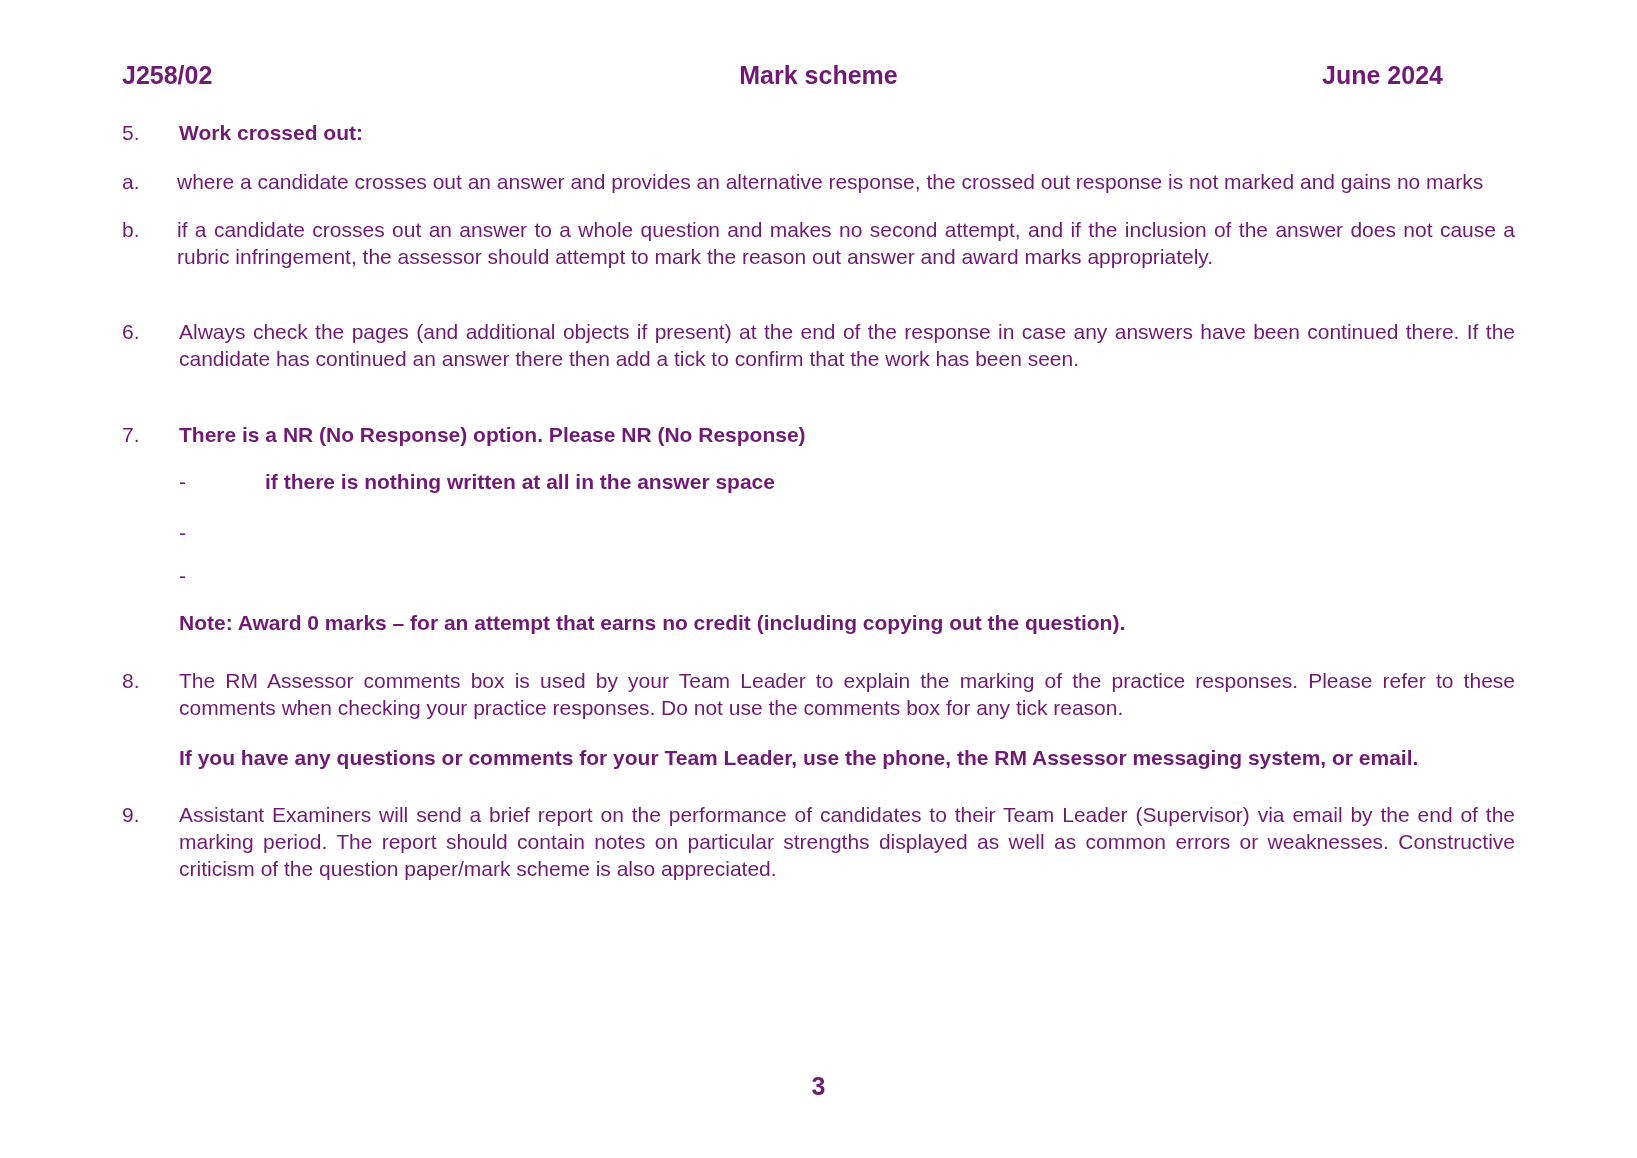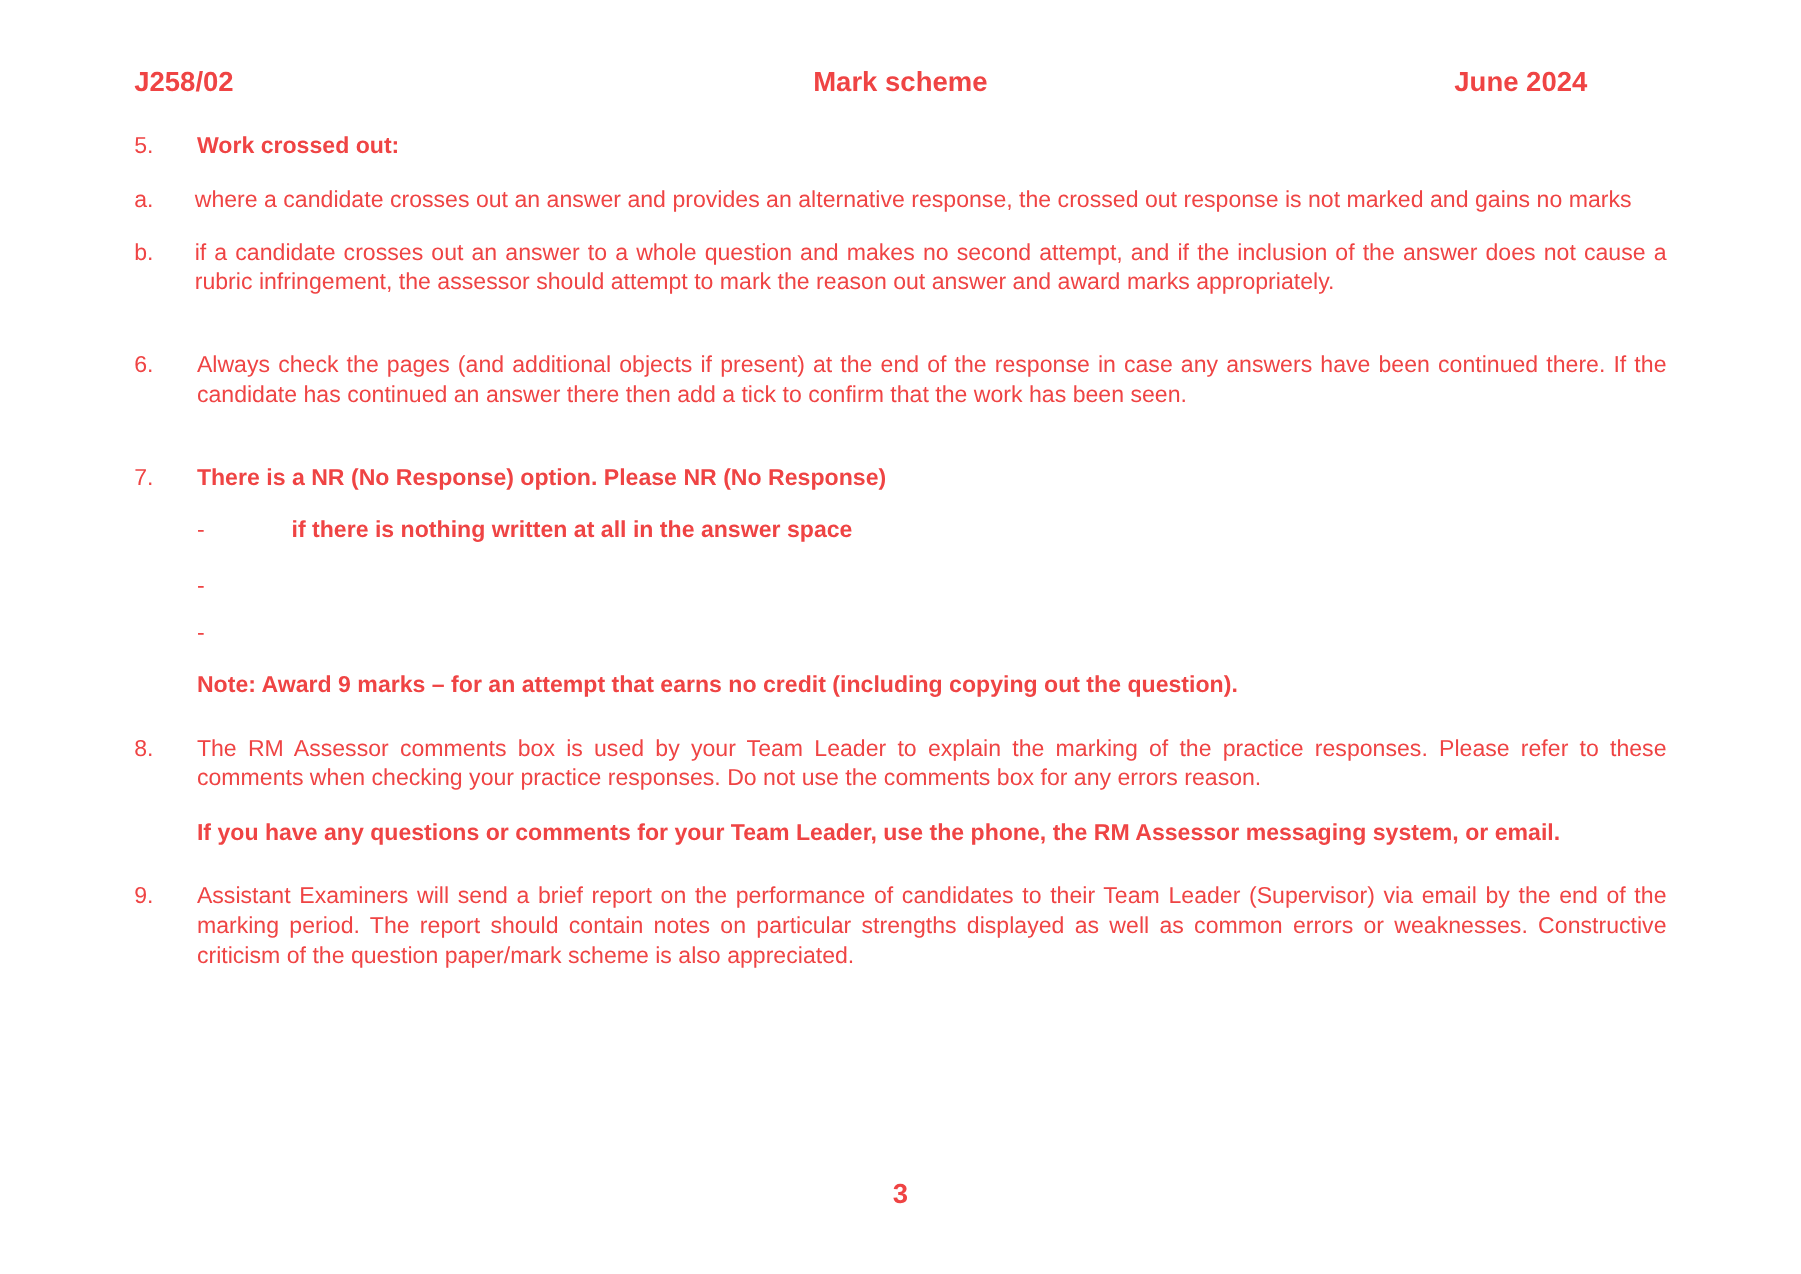"J258/02" .page { color: #ef4444 -> #701a75 }
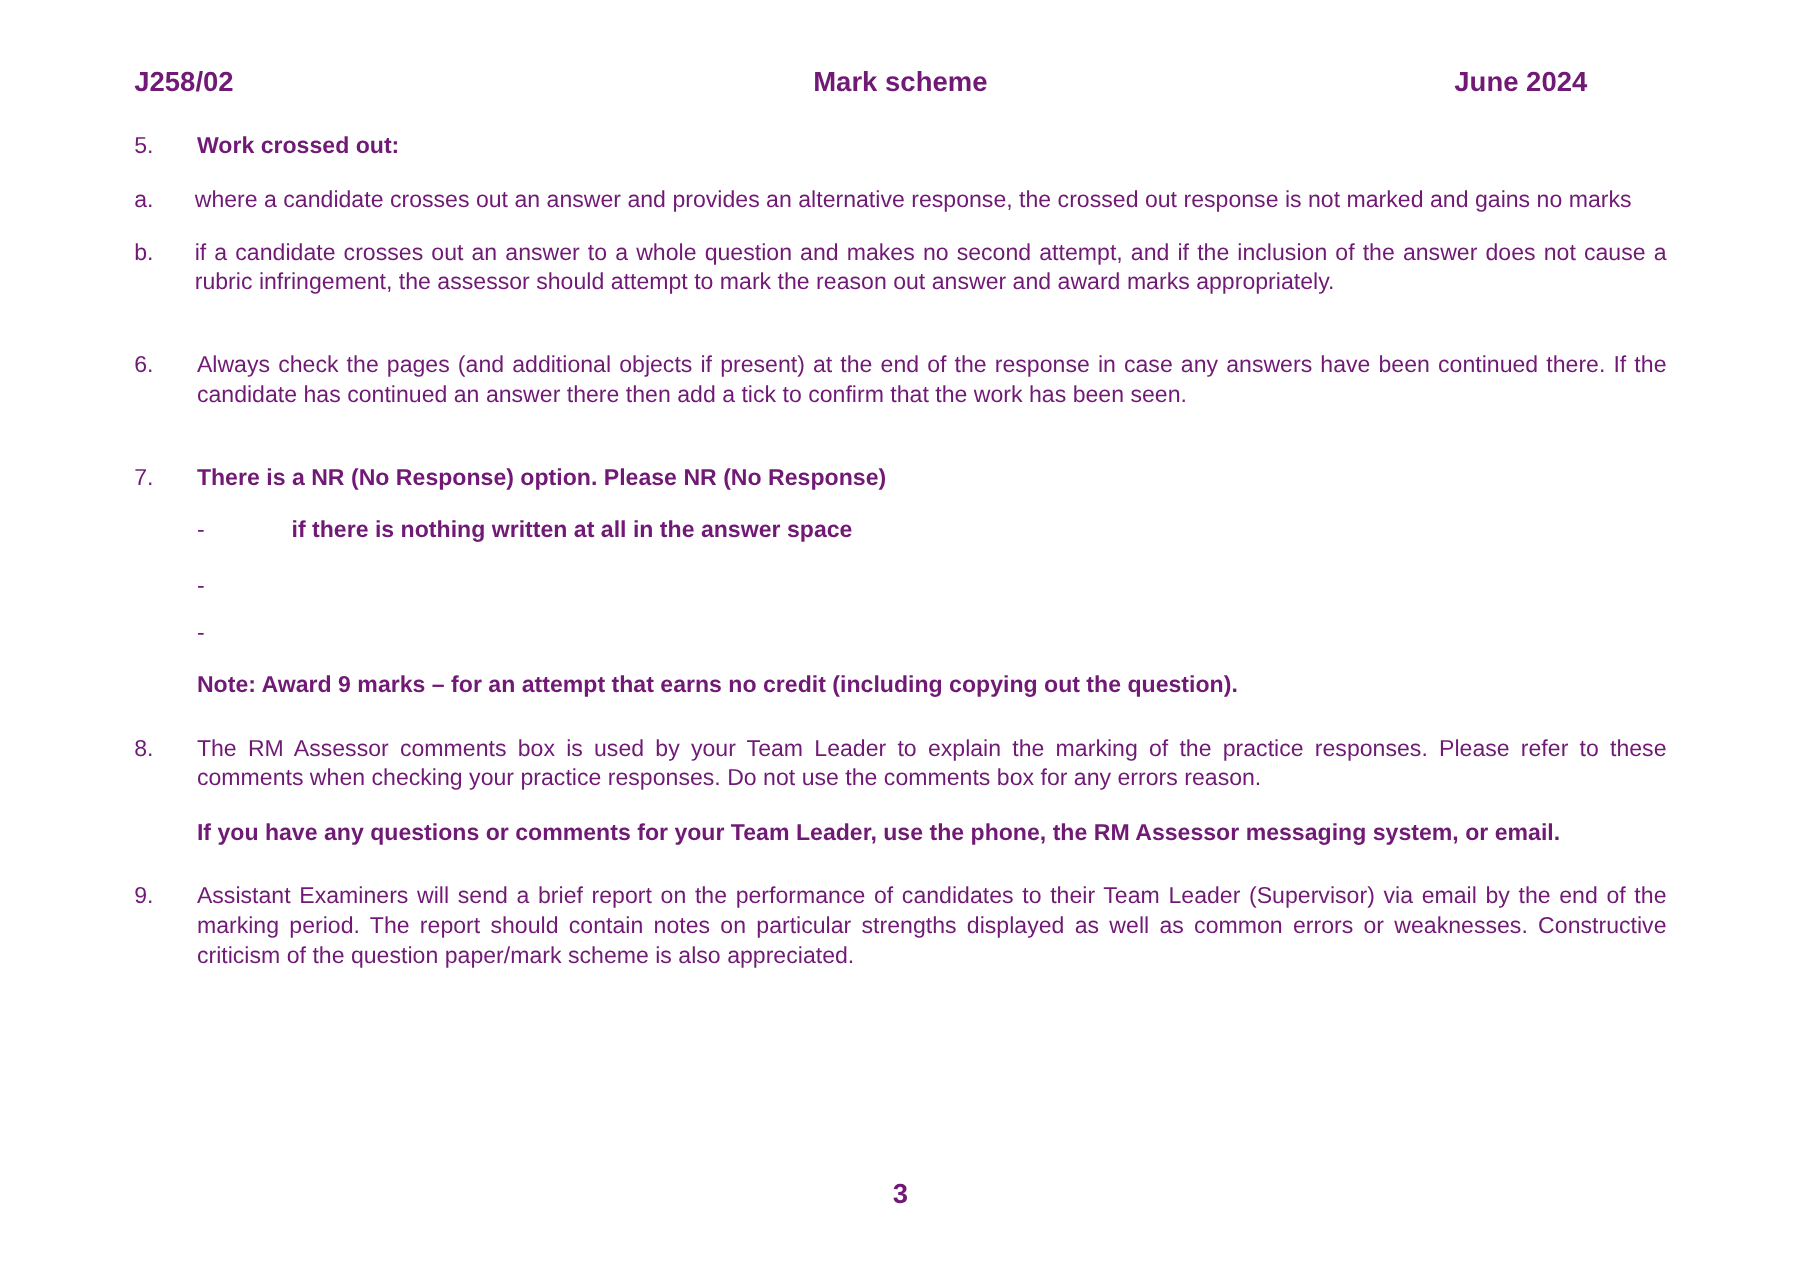"Note: Award 9 marks –" div.body { text: 9 -> 0 }
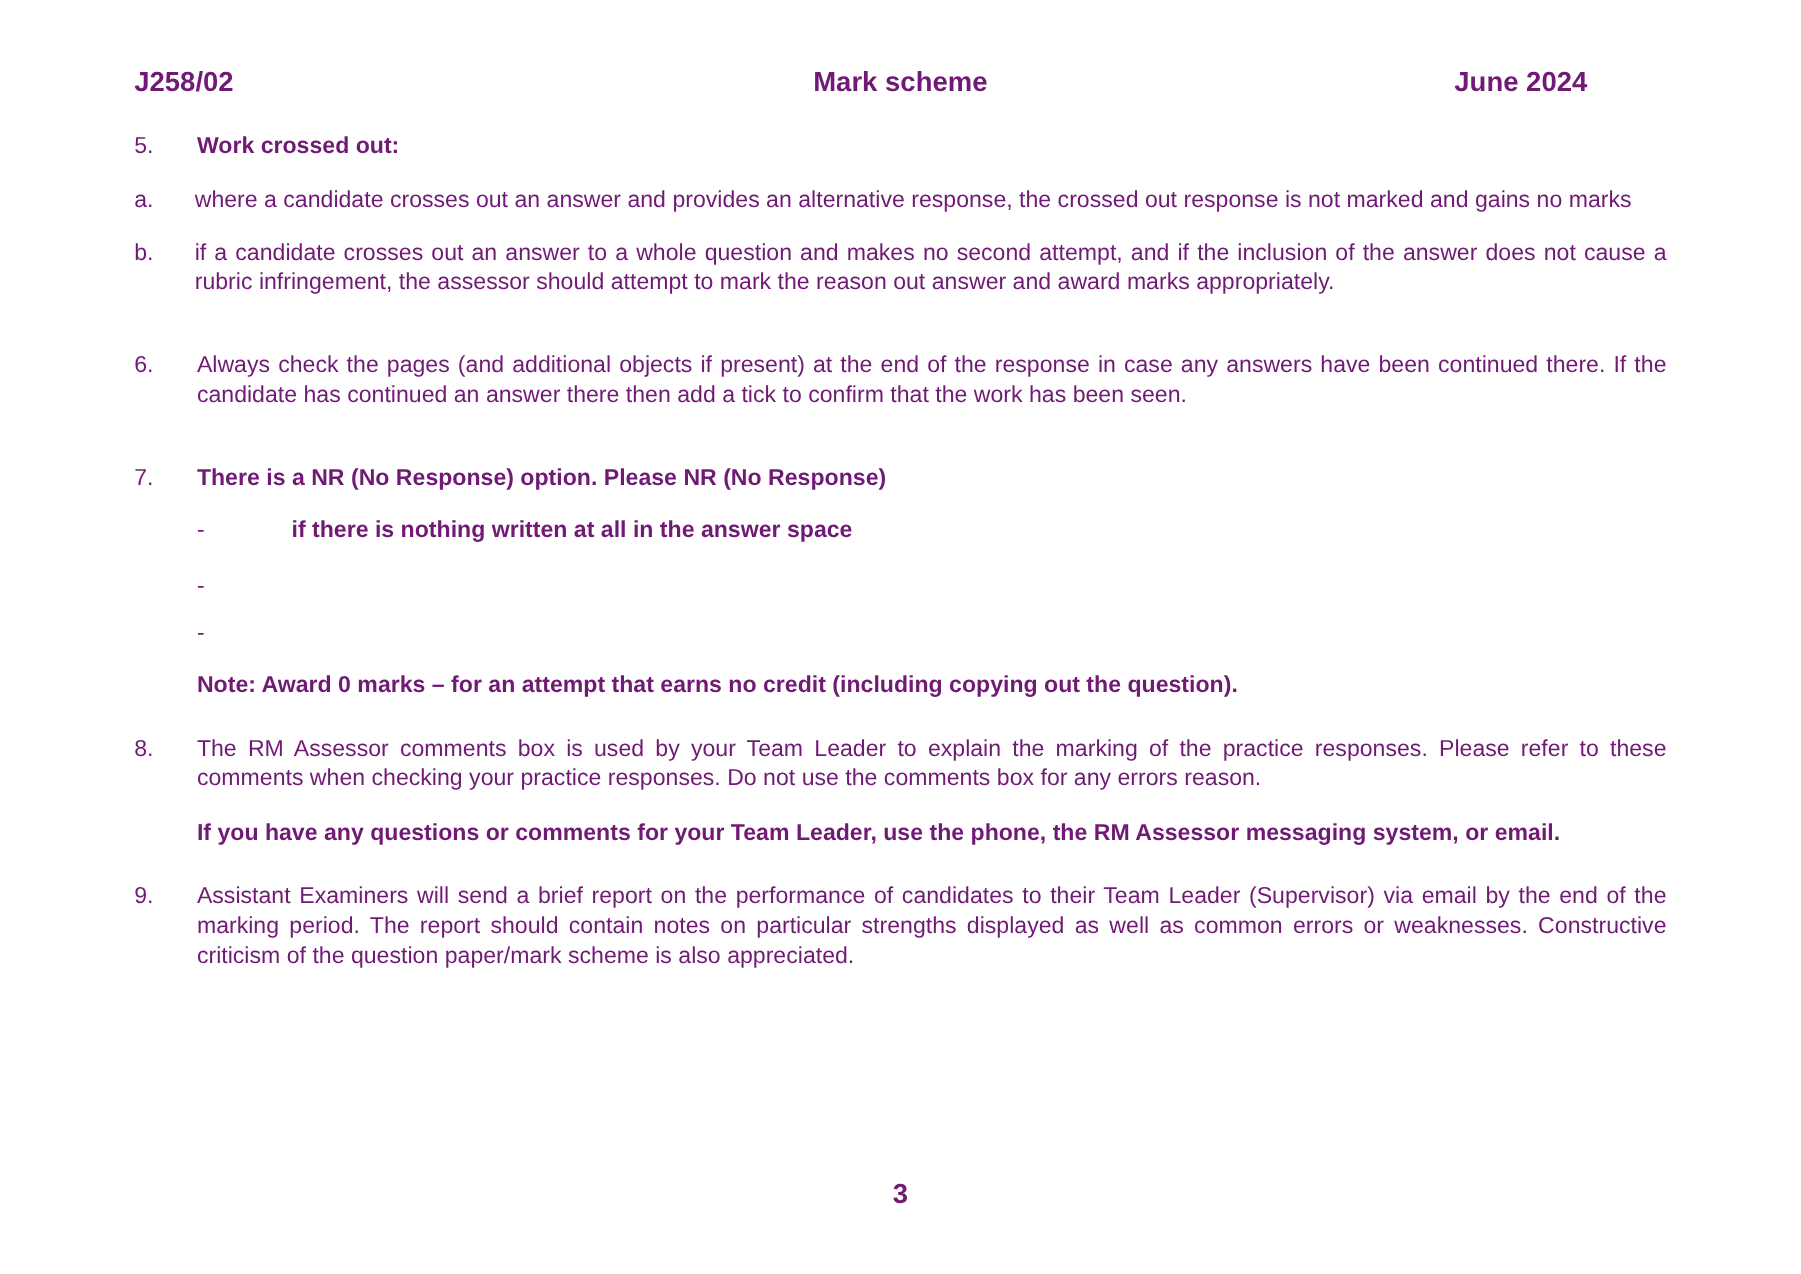"Do not use the comments" b { text: errors -> tick }
